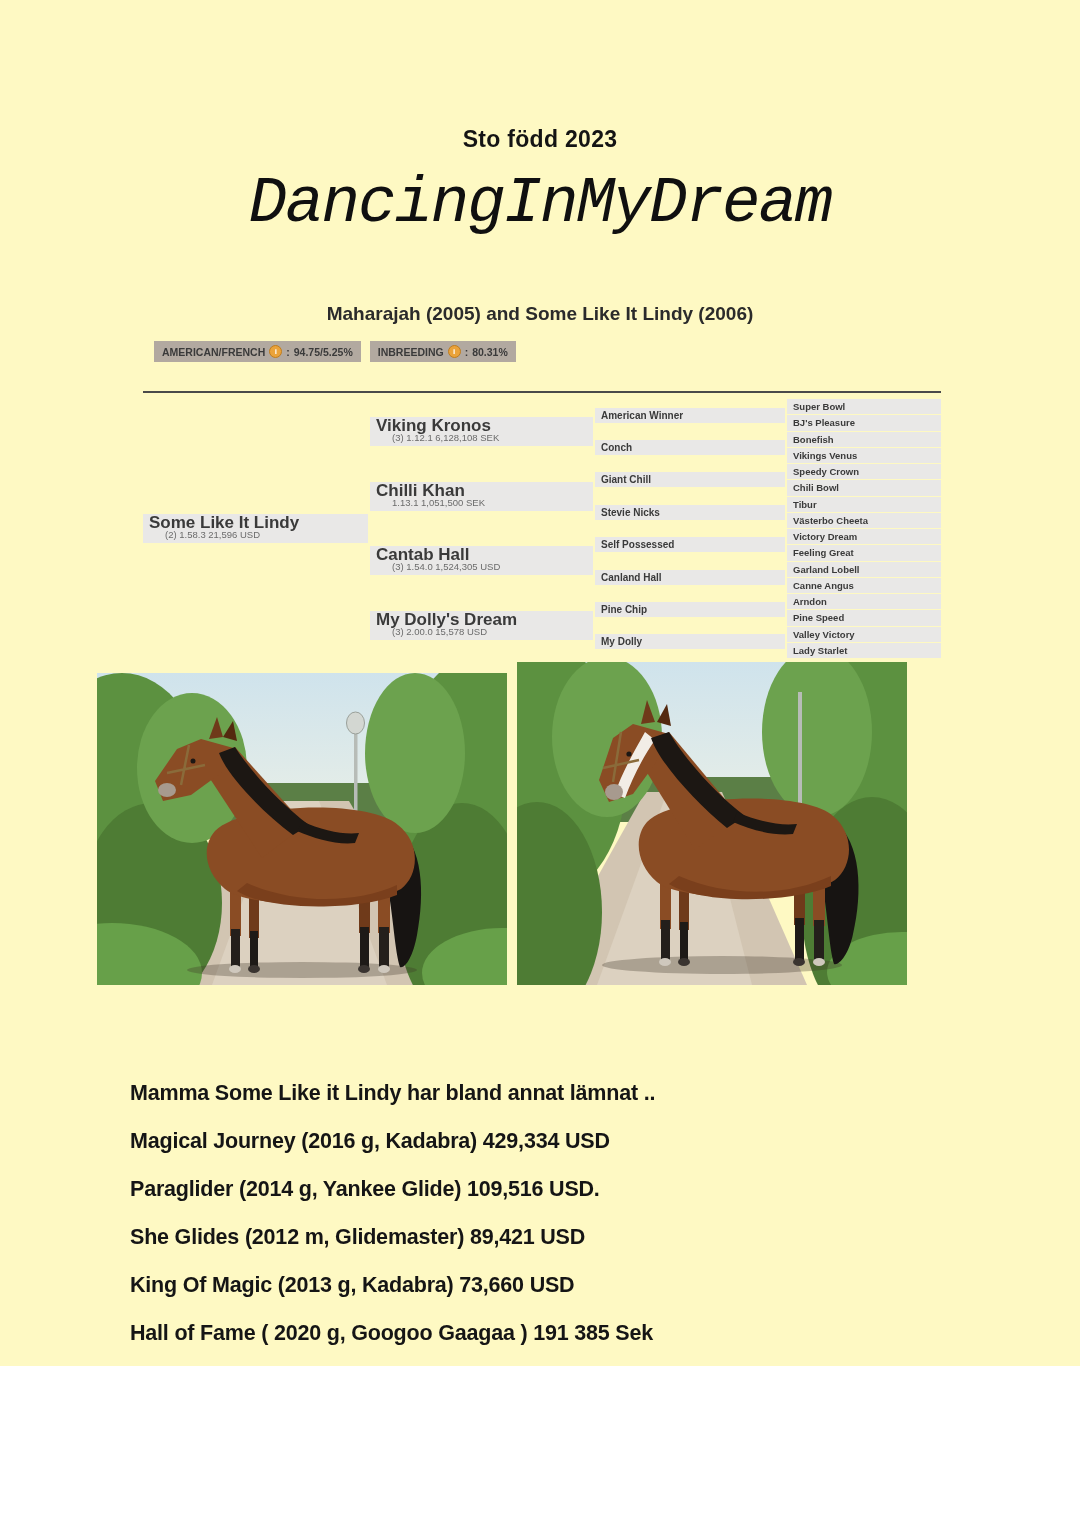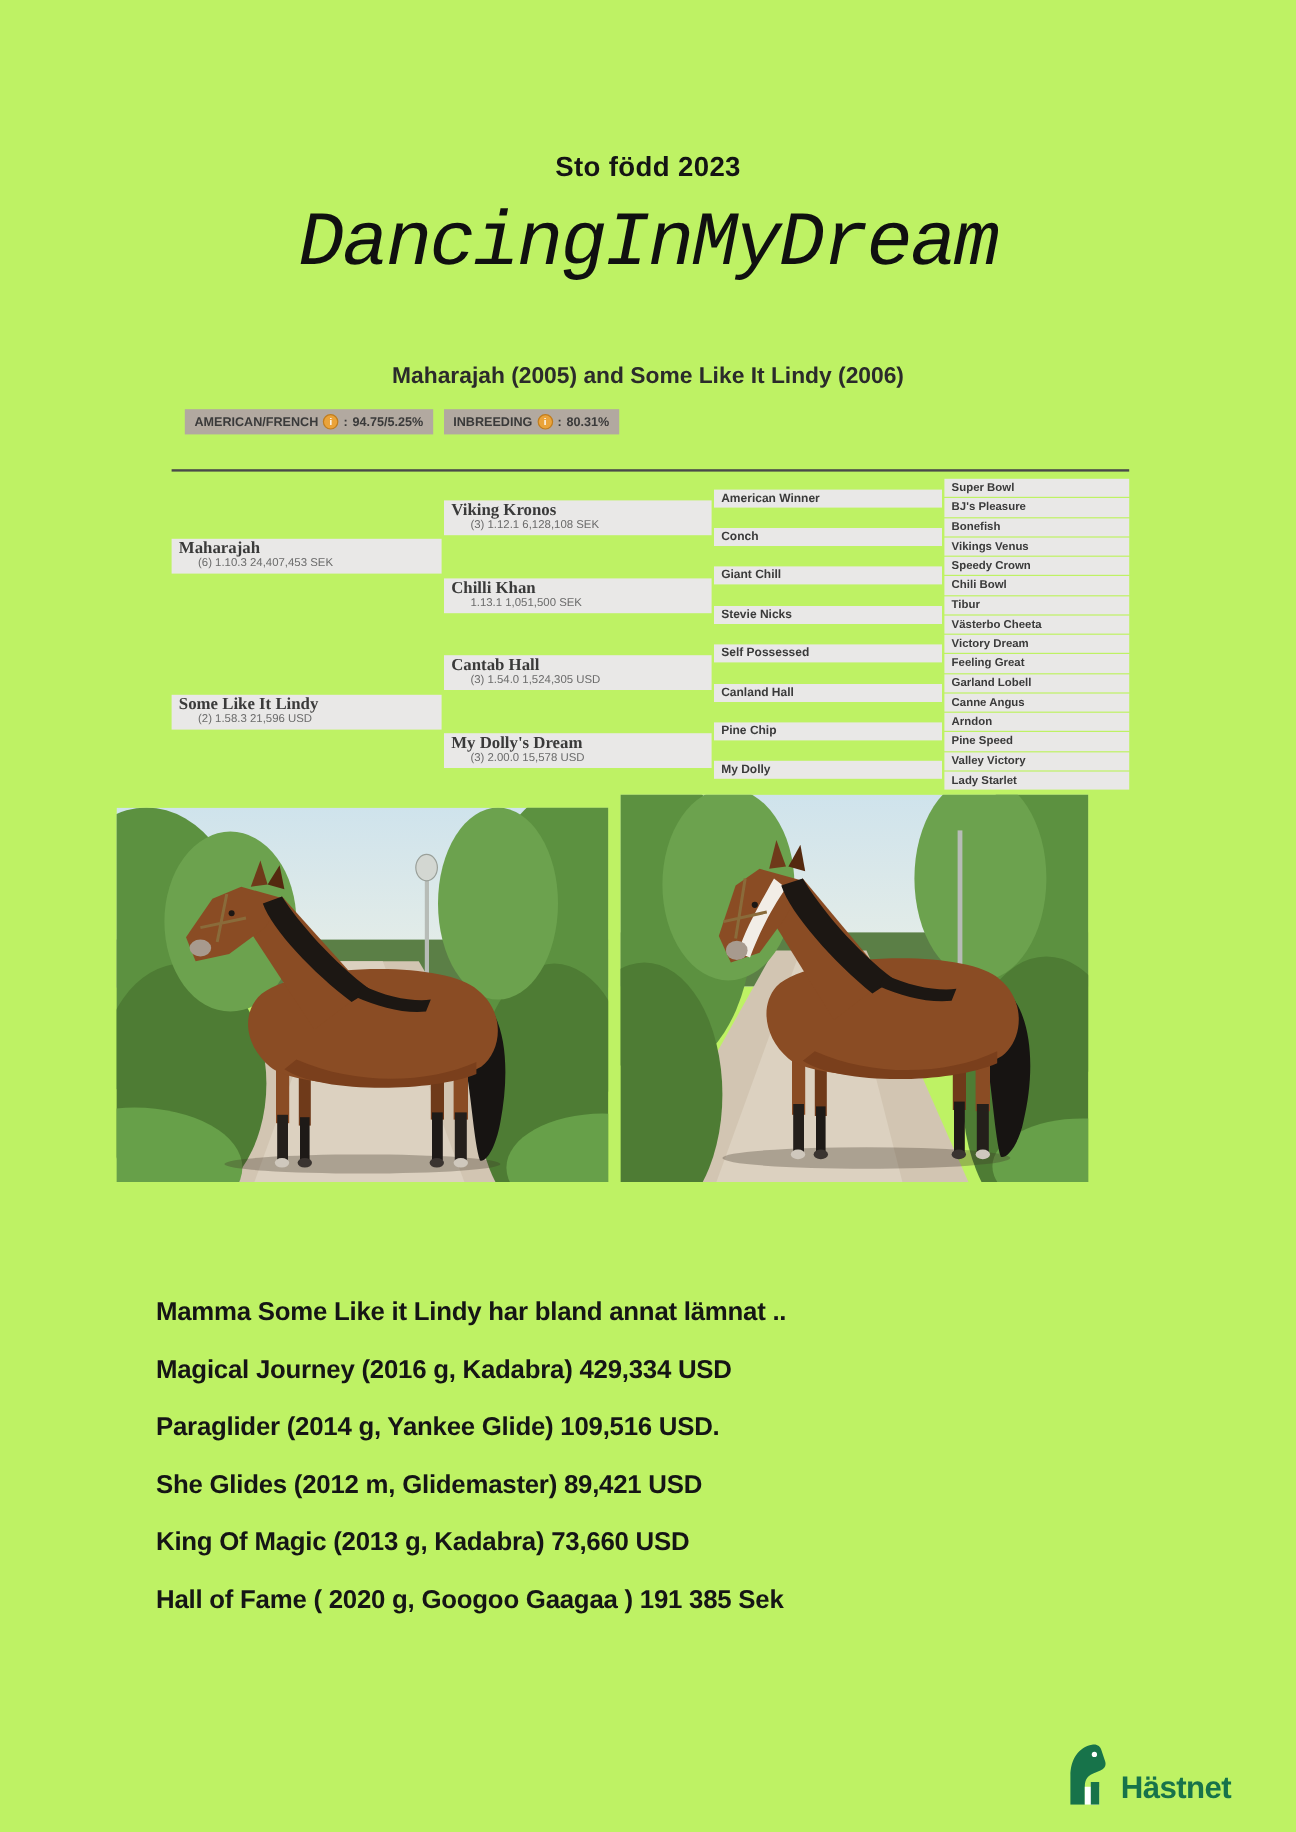"Sto född 2023" .page { background: #bef264 -> #fef9c3; height: 1527px -> 1366px }
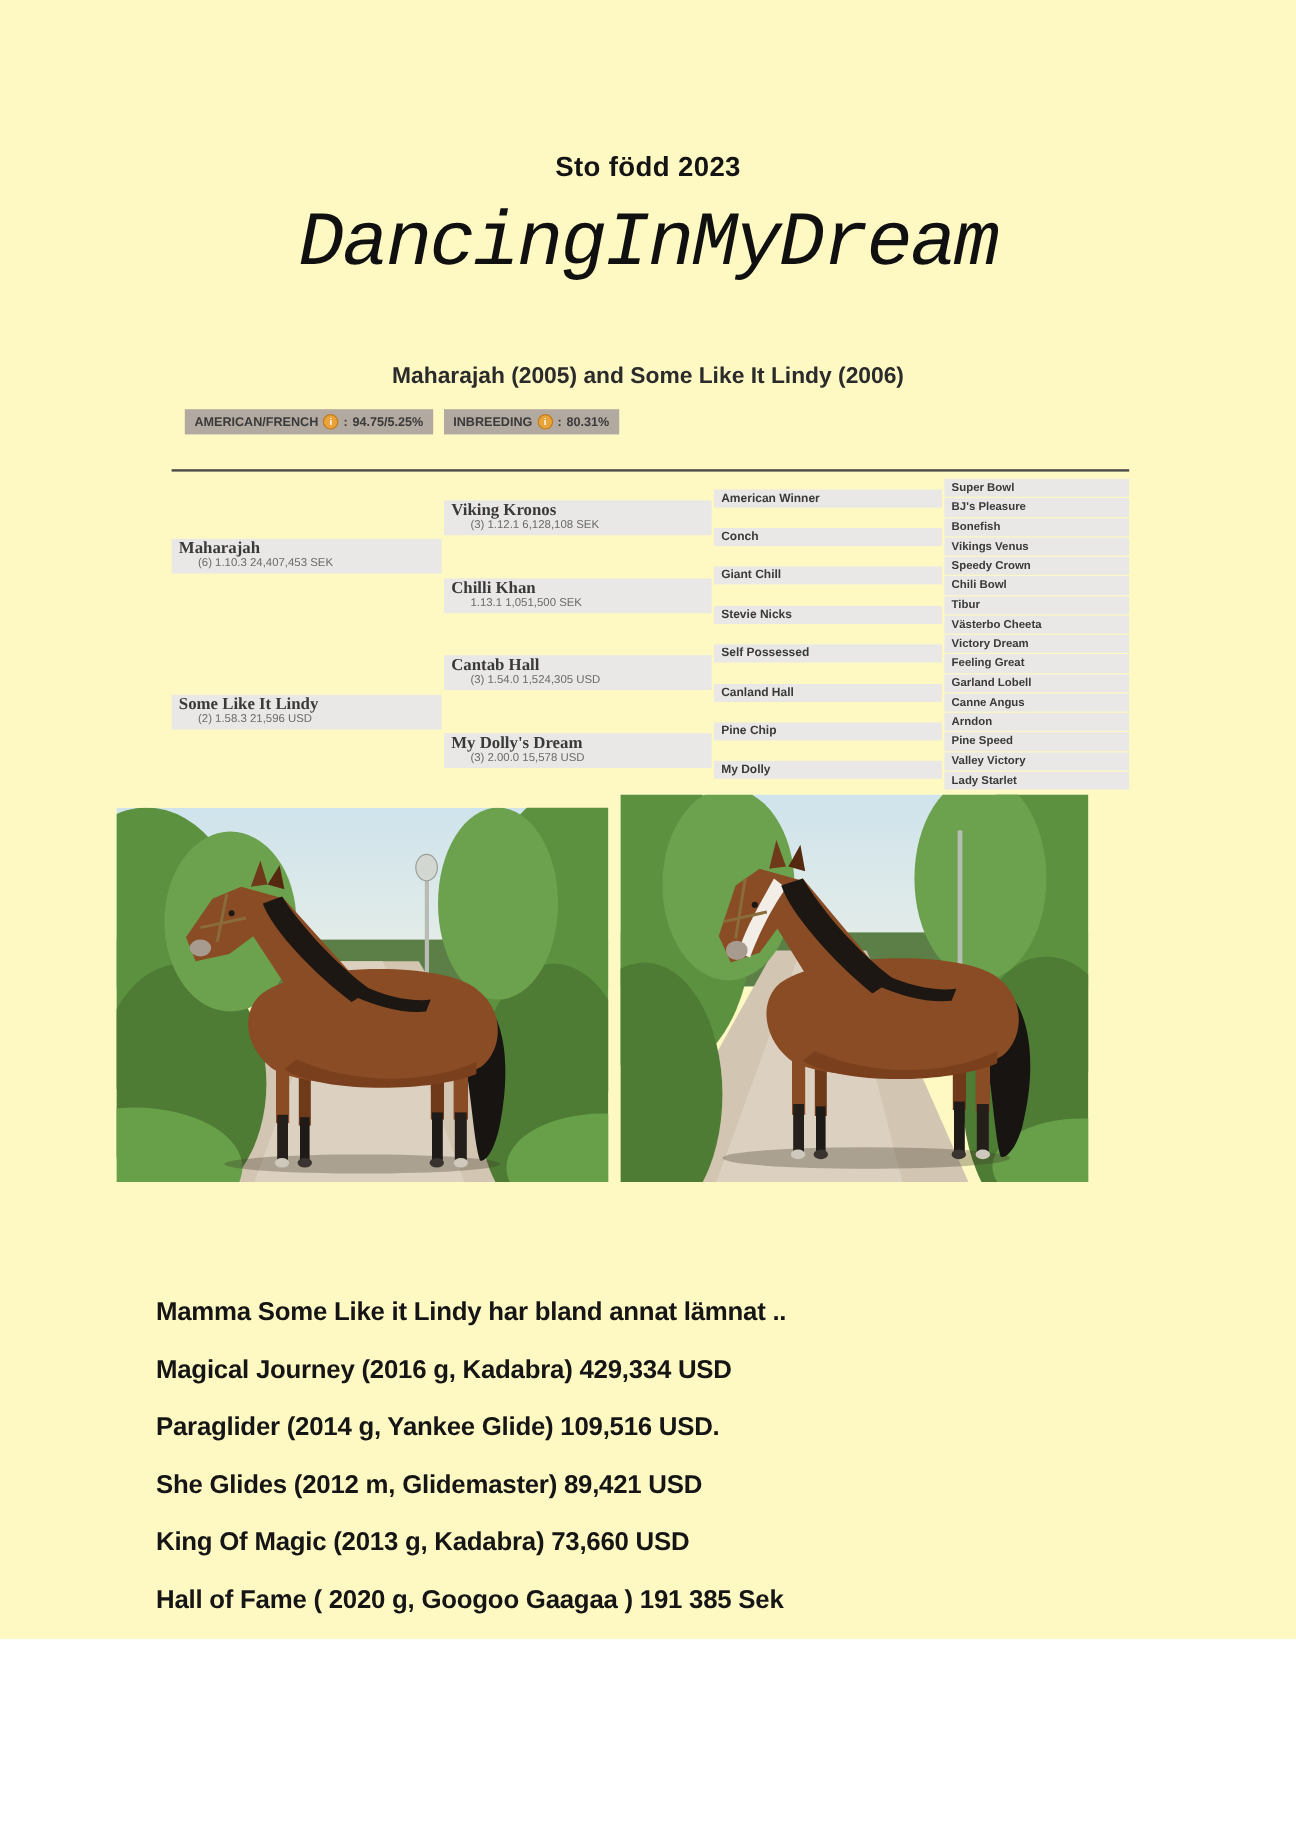"Viking Kronos" .ped-cell .nm { font-family: Liberation Serif, serif -> none; font-size: 14px -> 17px }
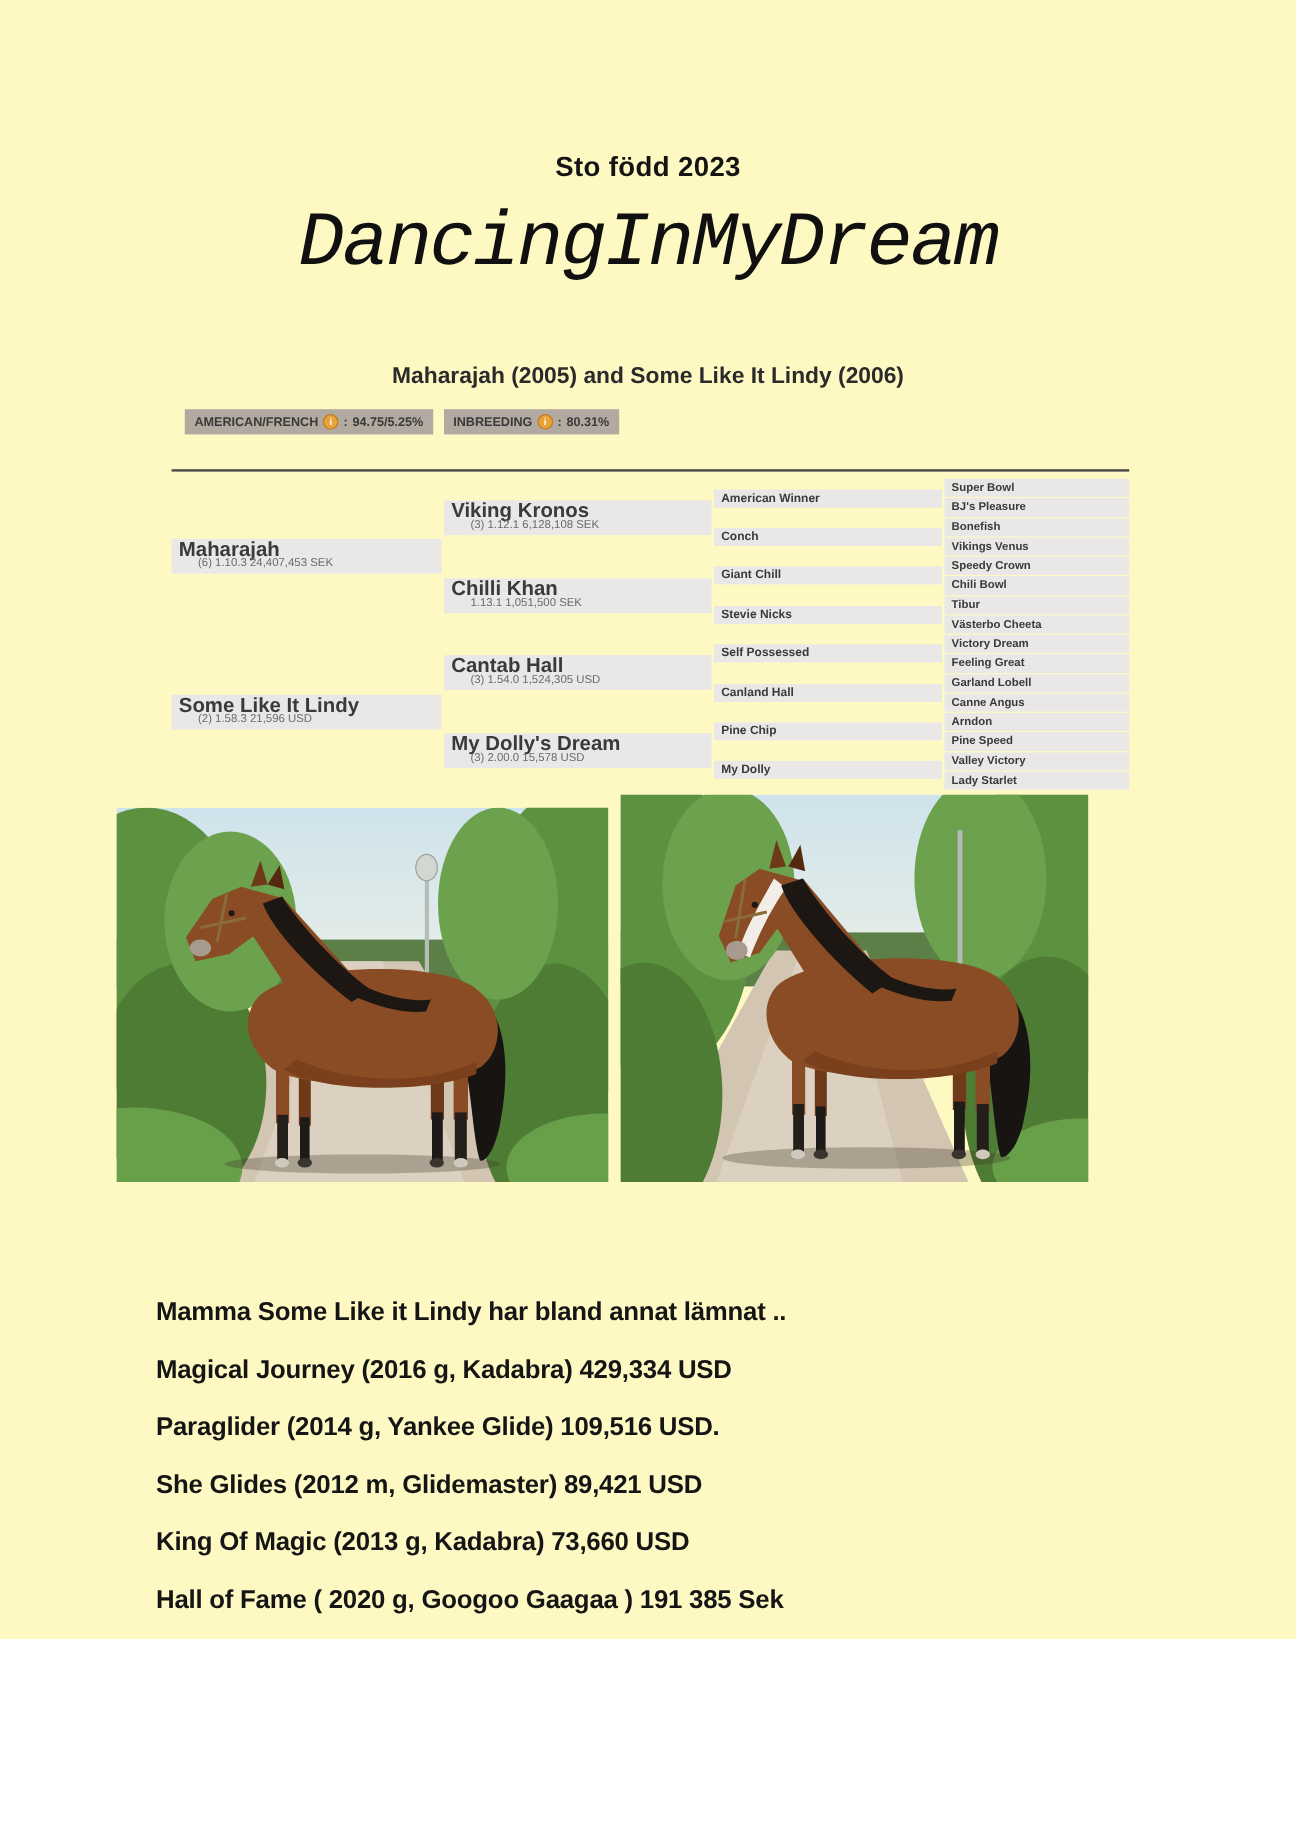"Maharajah" div.ped-slot { html: <div> <div> <div>Maharajah</div> <div>(6) 1.10.3 24,407,453 SEK</div> </div> </div> -> none }
